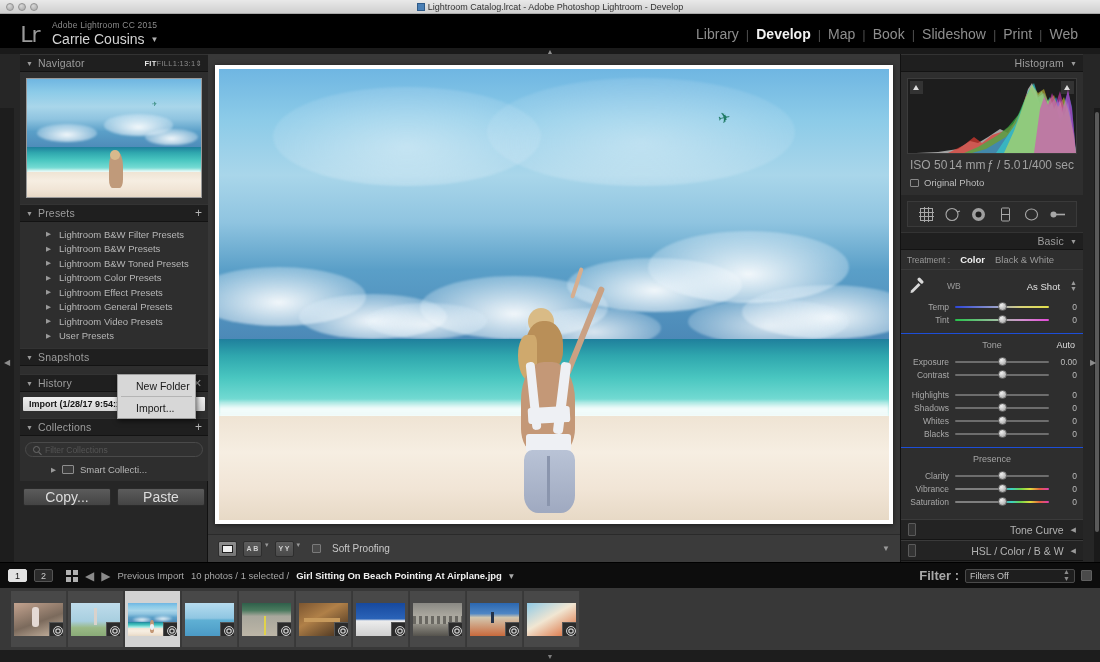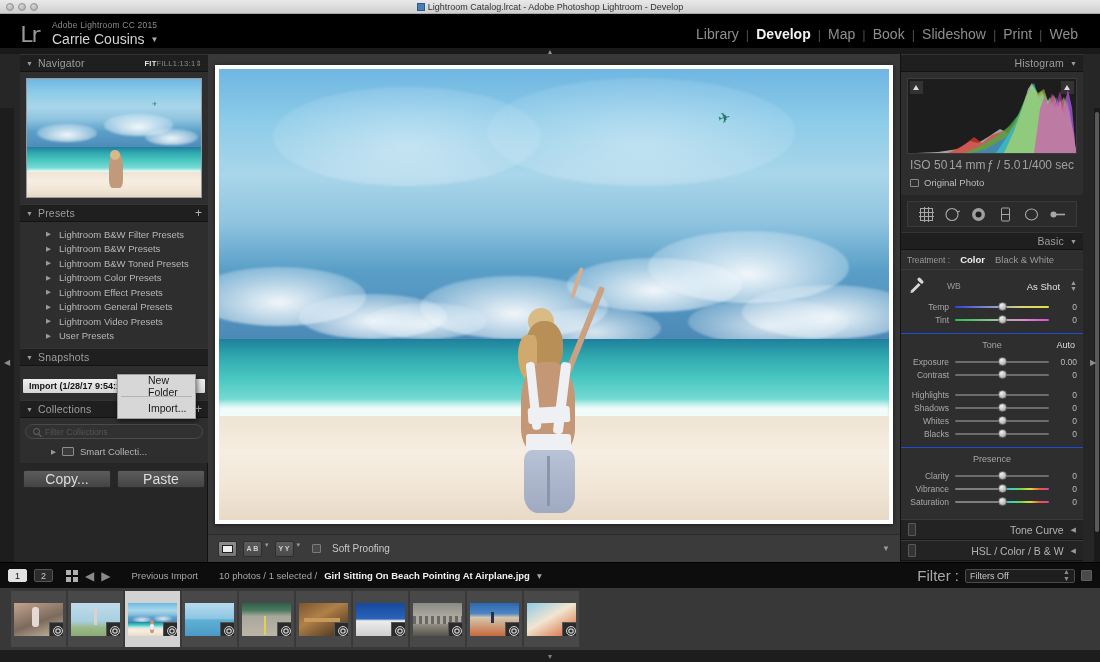"History" div.panel-head { html: none -> <div> <span>▼</span> <span>History</span> <span> <span>✕</span> </span> </div> }
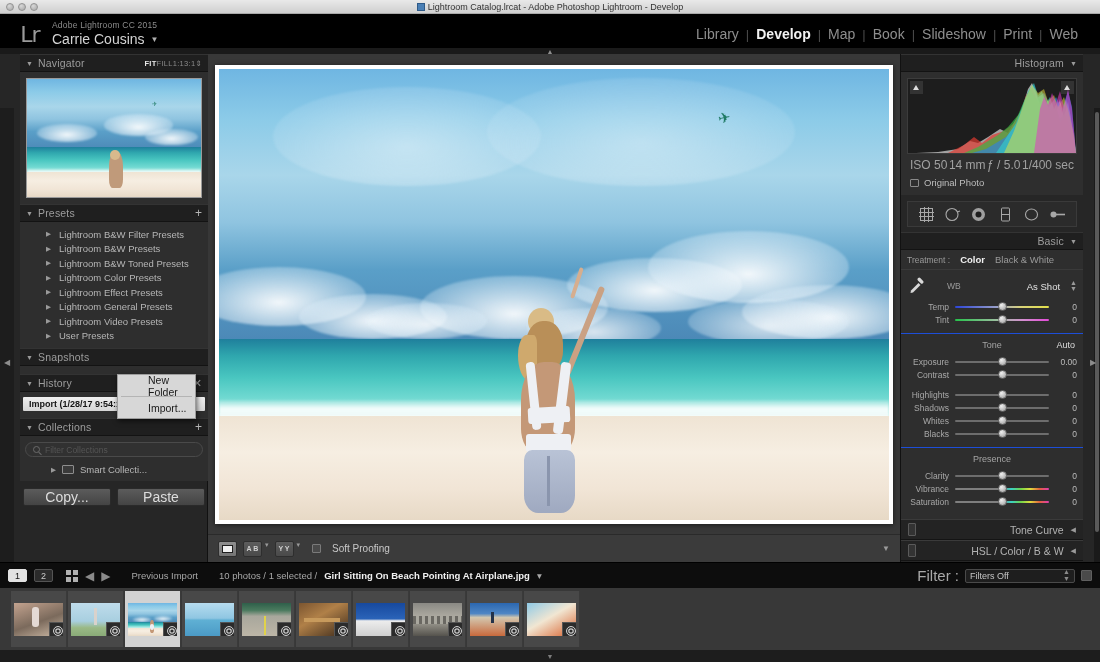"New Folder" .ctx-item { padding-left: 30px -> 18px }
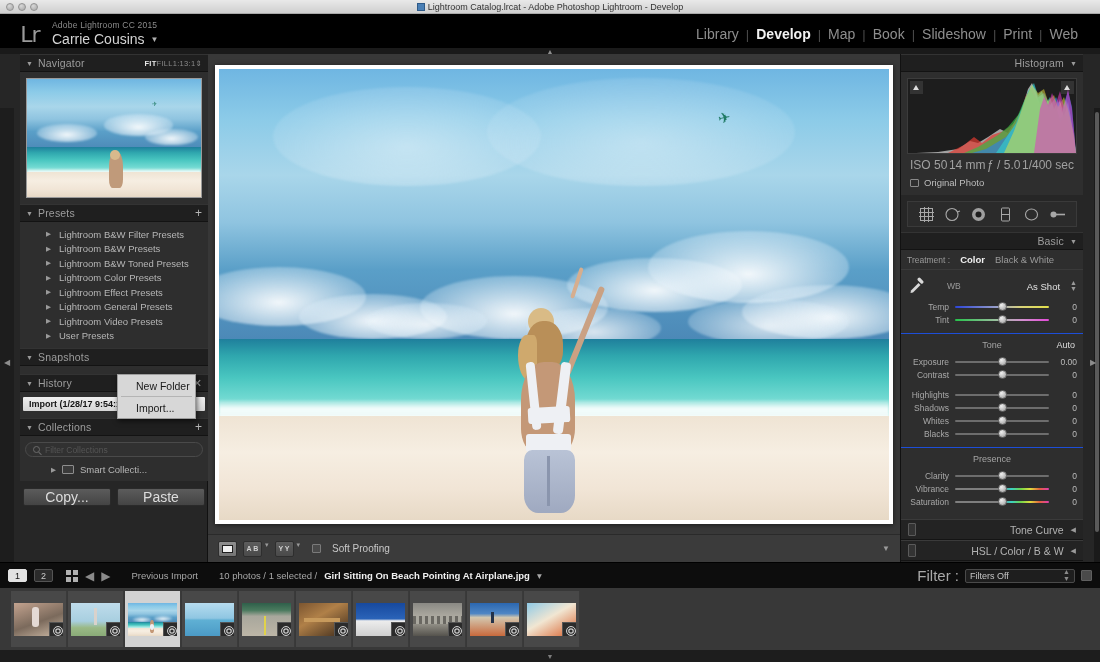"Previous Import" .fs-text.ml { margin-left: 14px -> none }
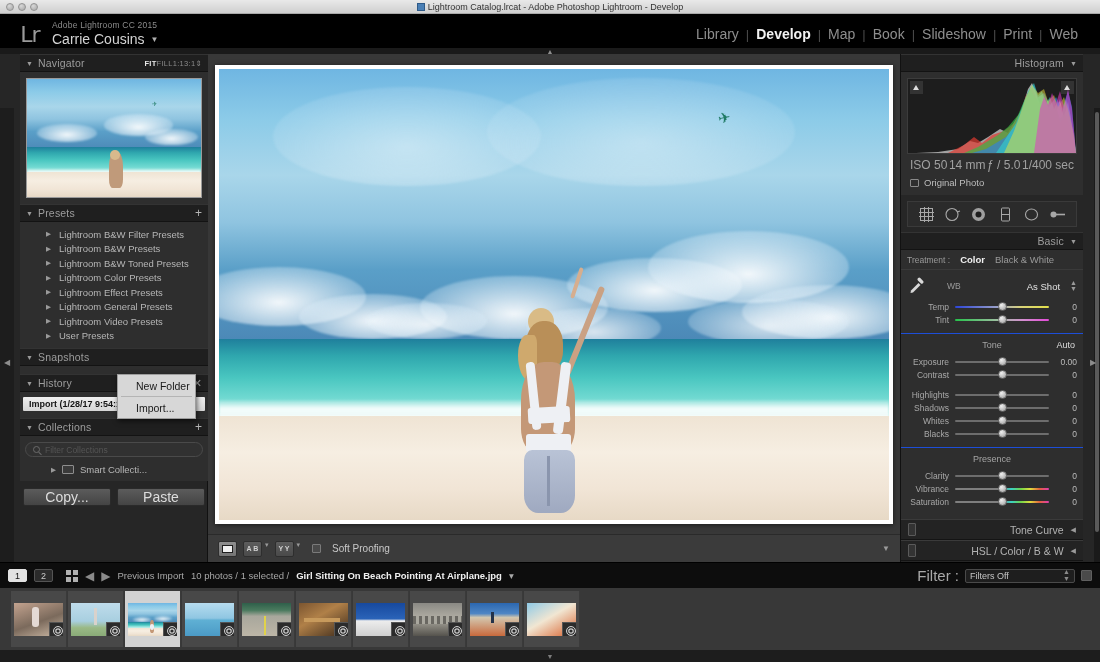"Filter :" .fs-filter-lbl { font-size: 15px -> 13px; font-weight: none -> bold }
